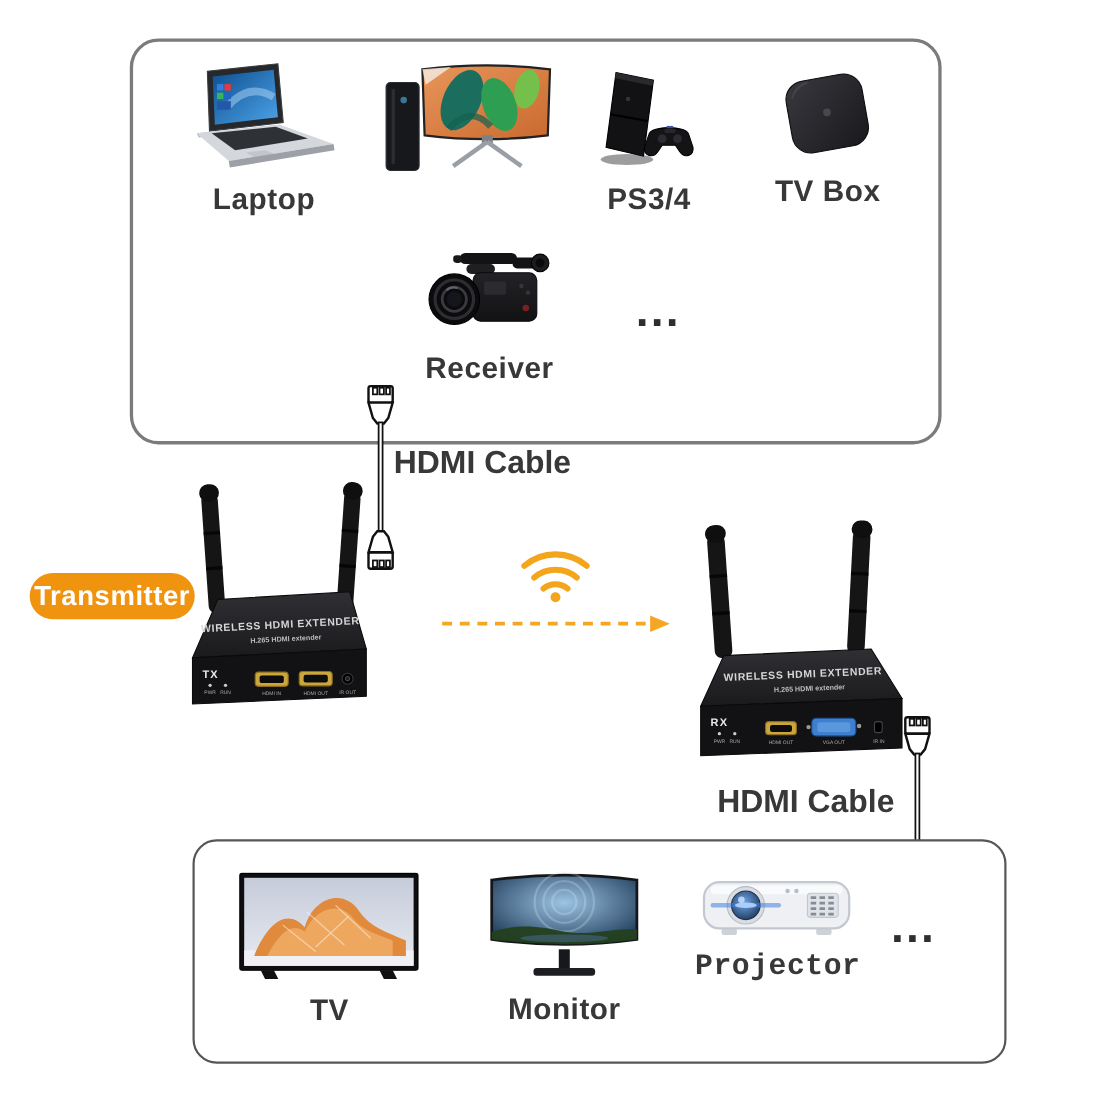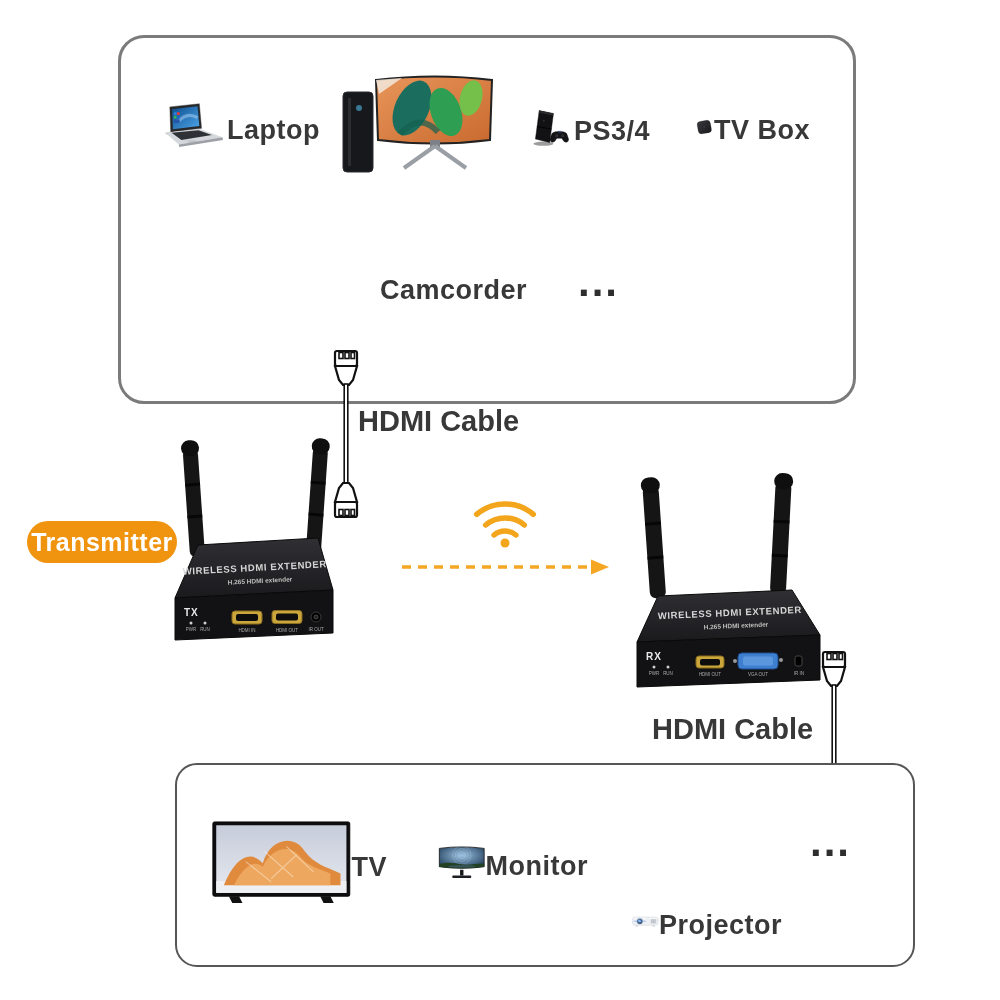"Laptop" .figure { flex-direction: none -> column }
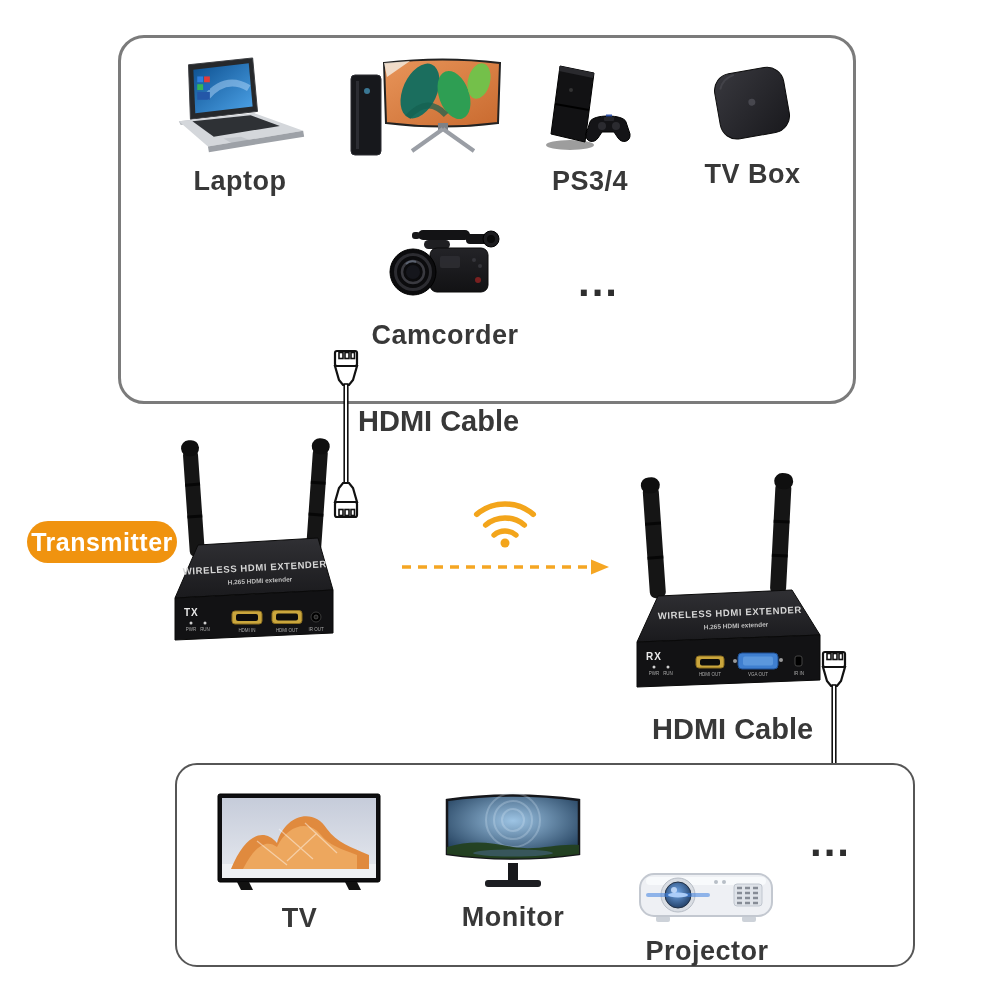"Camcorder" div.dev-label { text: Camcorder -> Receiver }
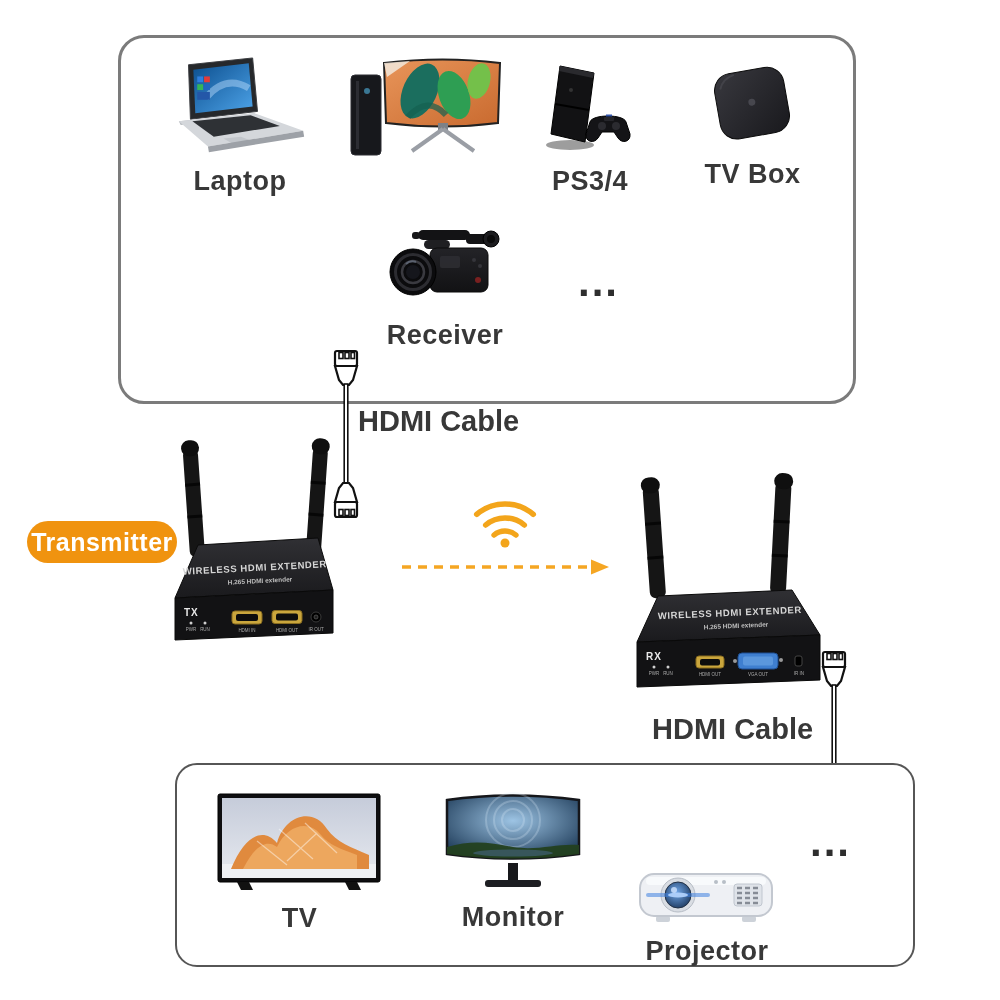"Projector" div.figure { font-family: none -> Liberation Mono, monospace; top: 868px -> 796px }
